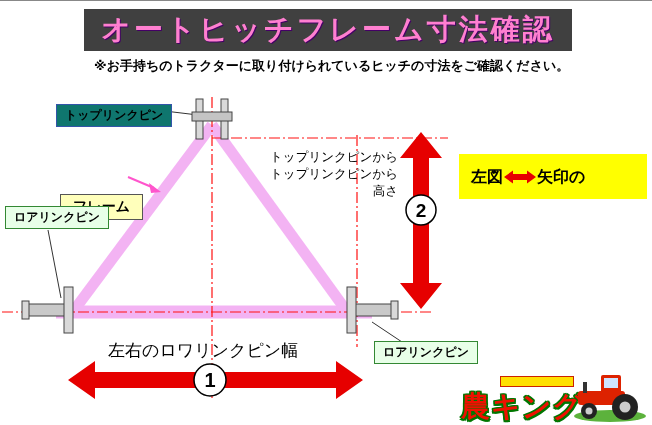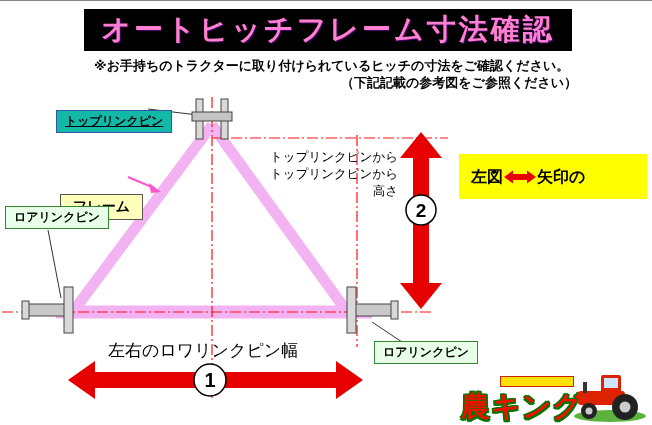"オートヒッチフレーム寸法確認" .banner { background: #000000 -> #404040 }
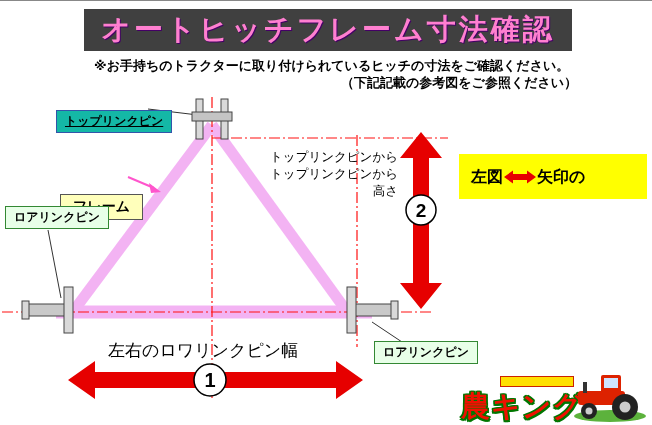"（下記記載の参考図をご参照ください）" div.abs { html: <div>（下記記載の参考図をご参照ください）</div> -> none }
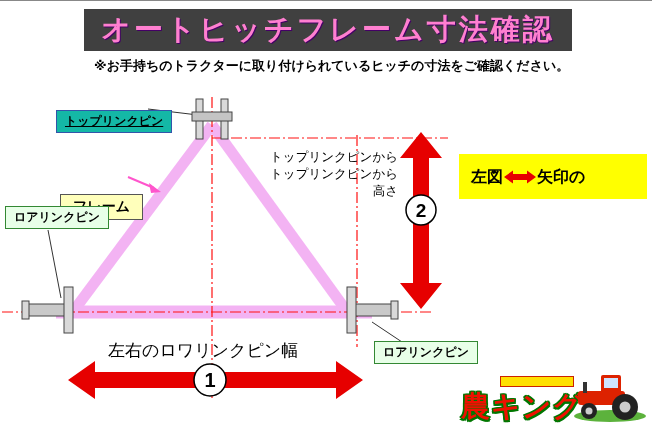"トップリンクピン" .label-toplink { background: #14b8a6 -> #0f766e; text-decoration: underline -> none; top: 109px -> 103px }
